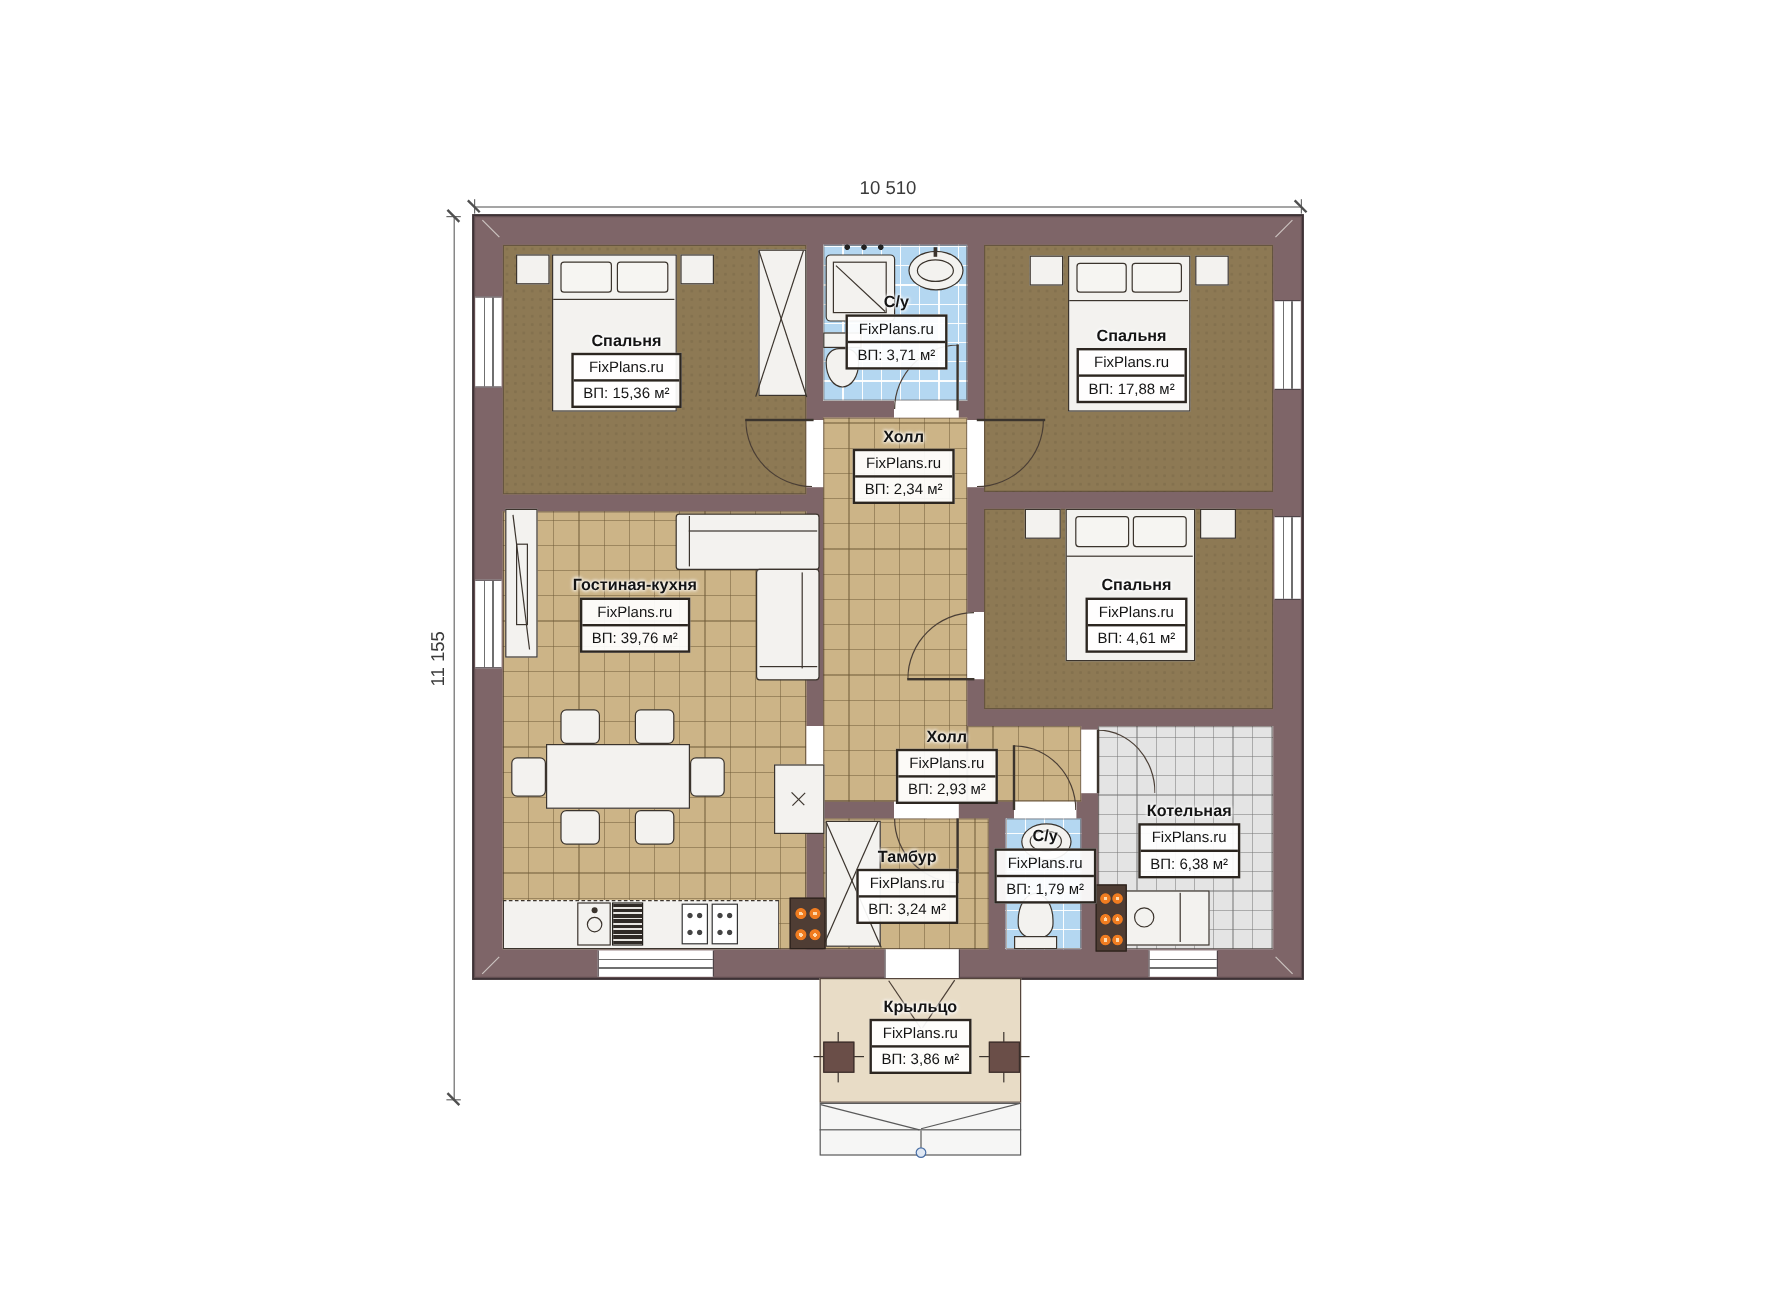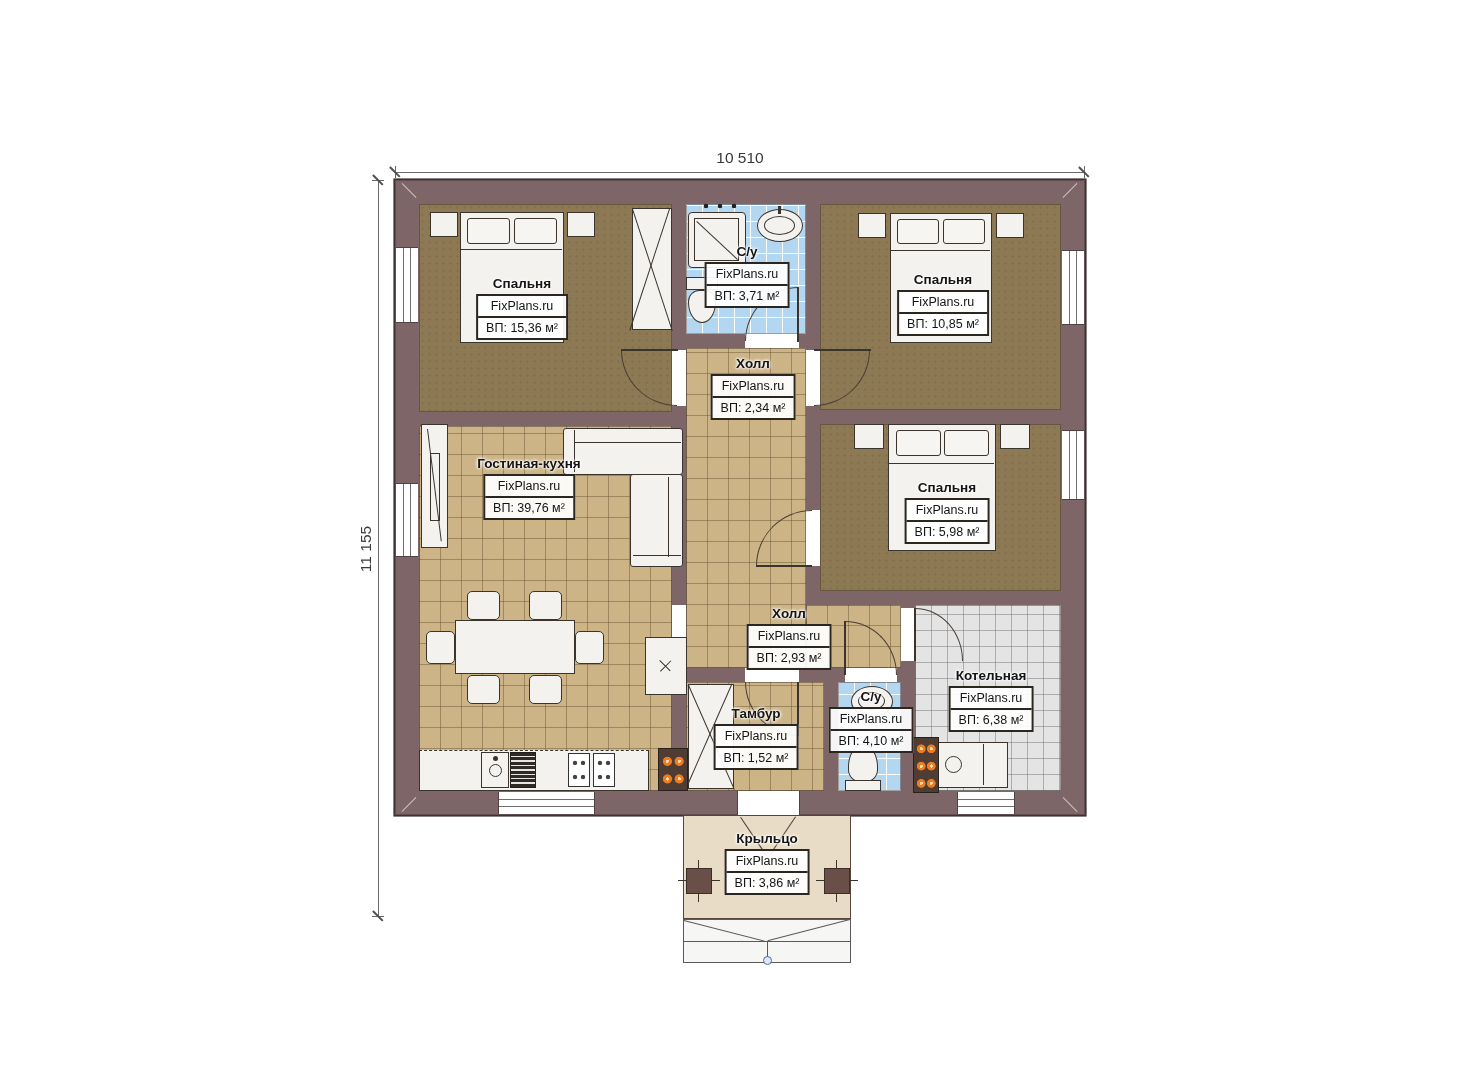"ВП: 10,85 м²" div.lrow { text: 10,85 -> 17,88 }
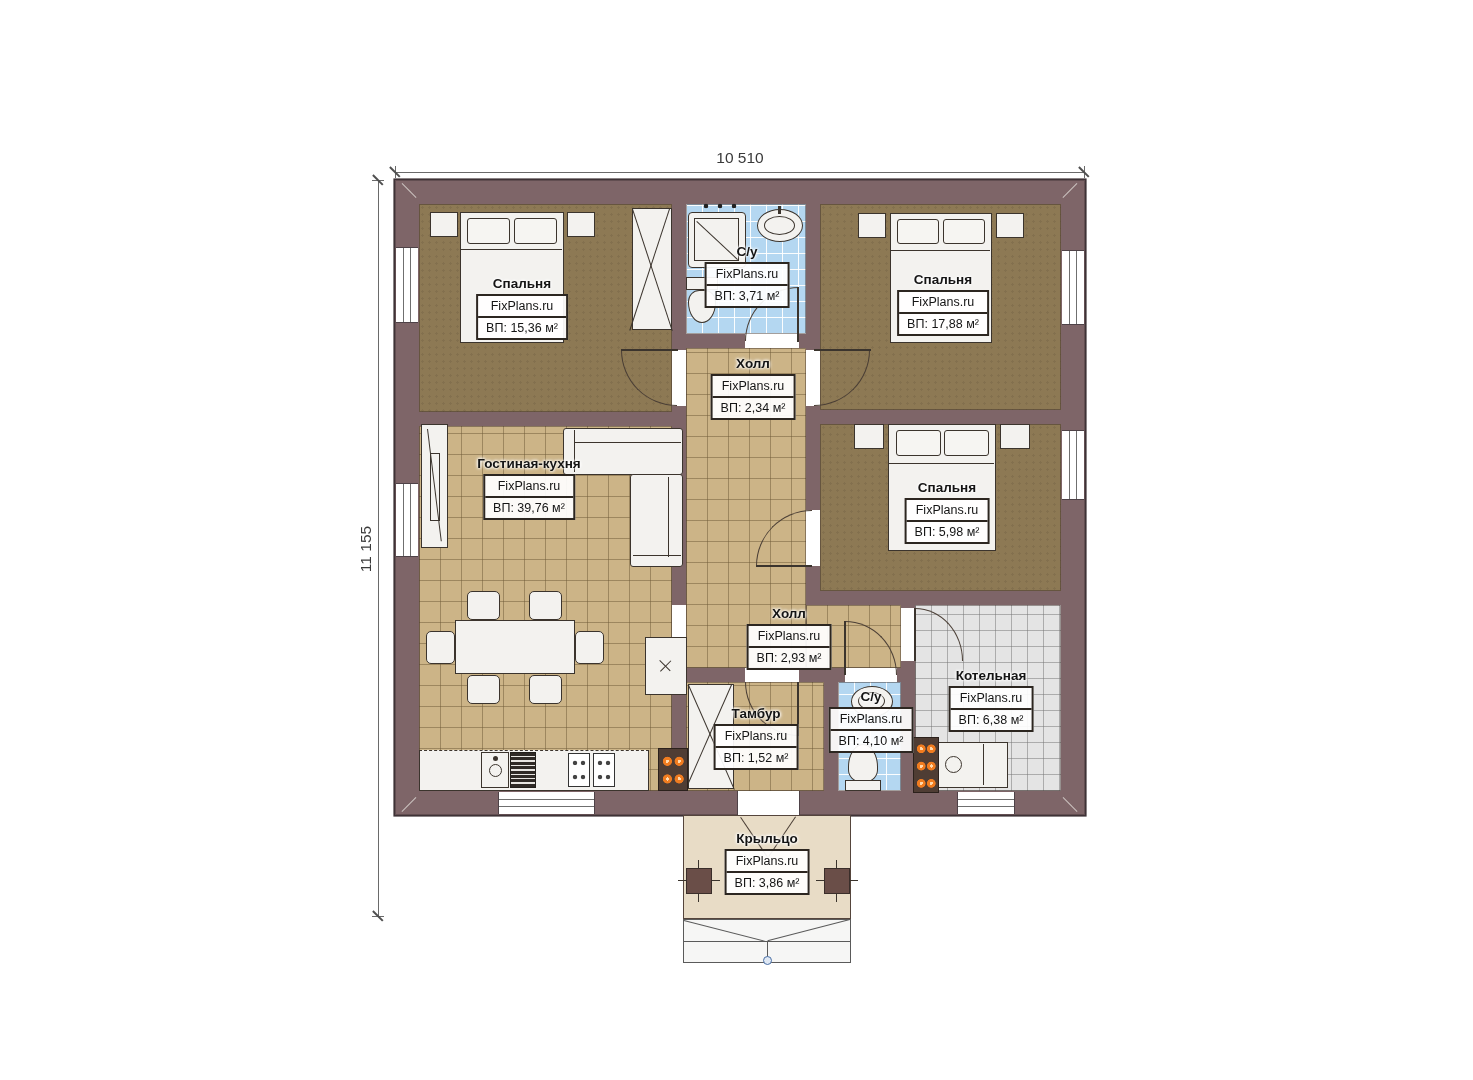"Гостиная-кухня" div.room-label { top: 456px -> 480px }
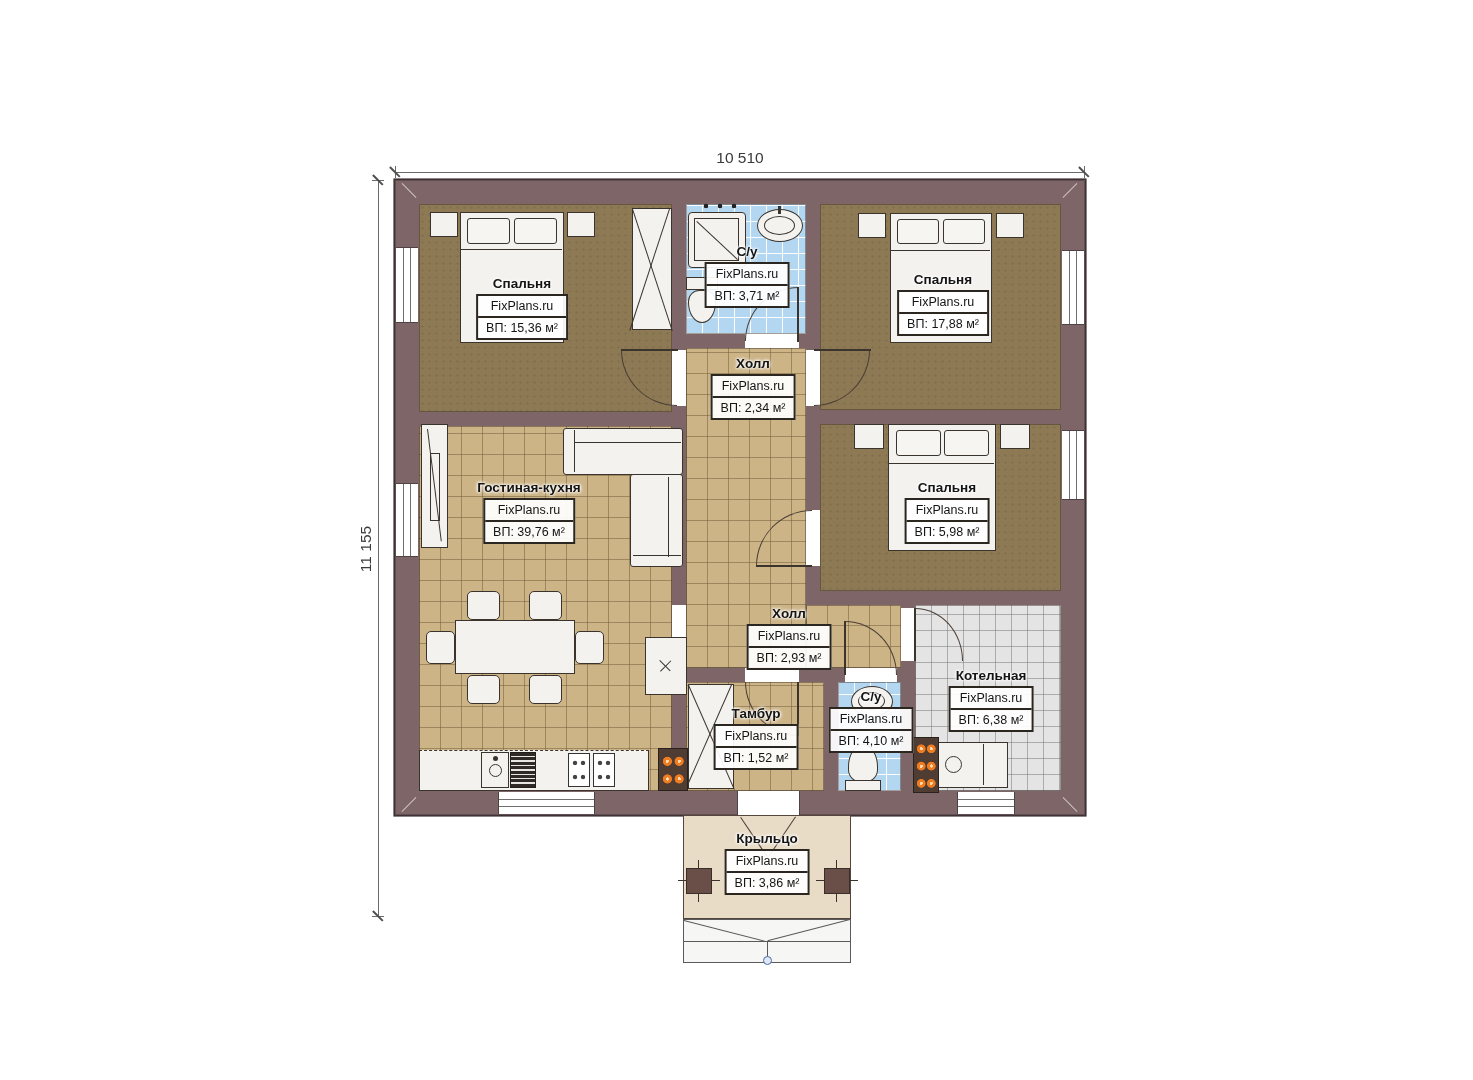"ВП: 5,98 м²" div.lrow { text: 5,98 -> 4,61 }
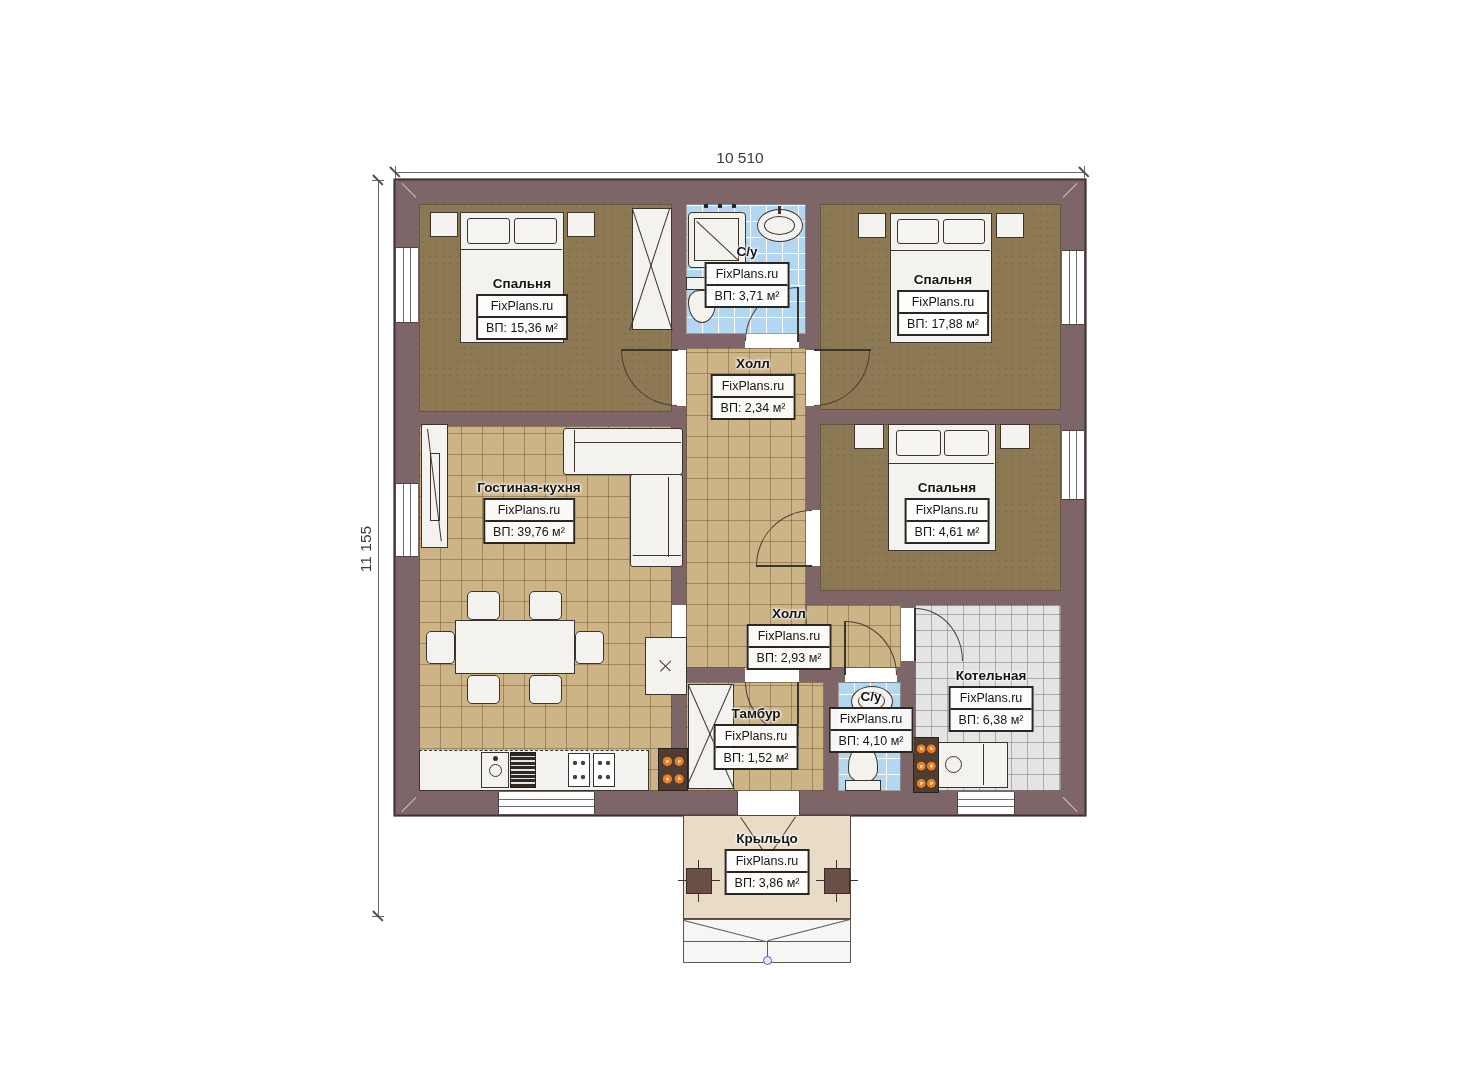"ВП: 4,10 м²" div.lrow { text: 4,10 -> 1,79 }
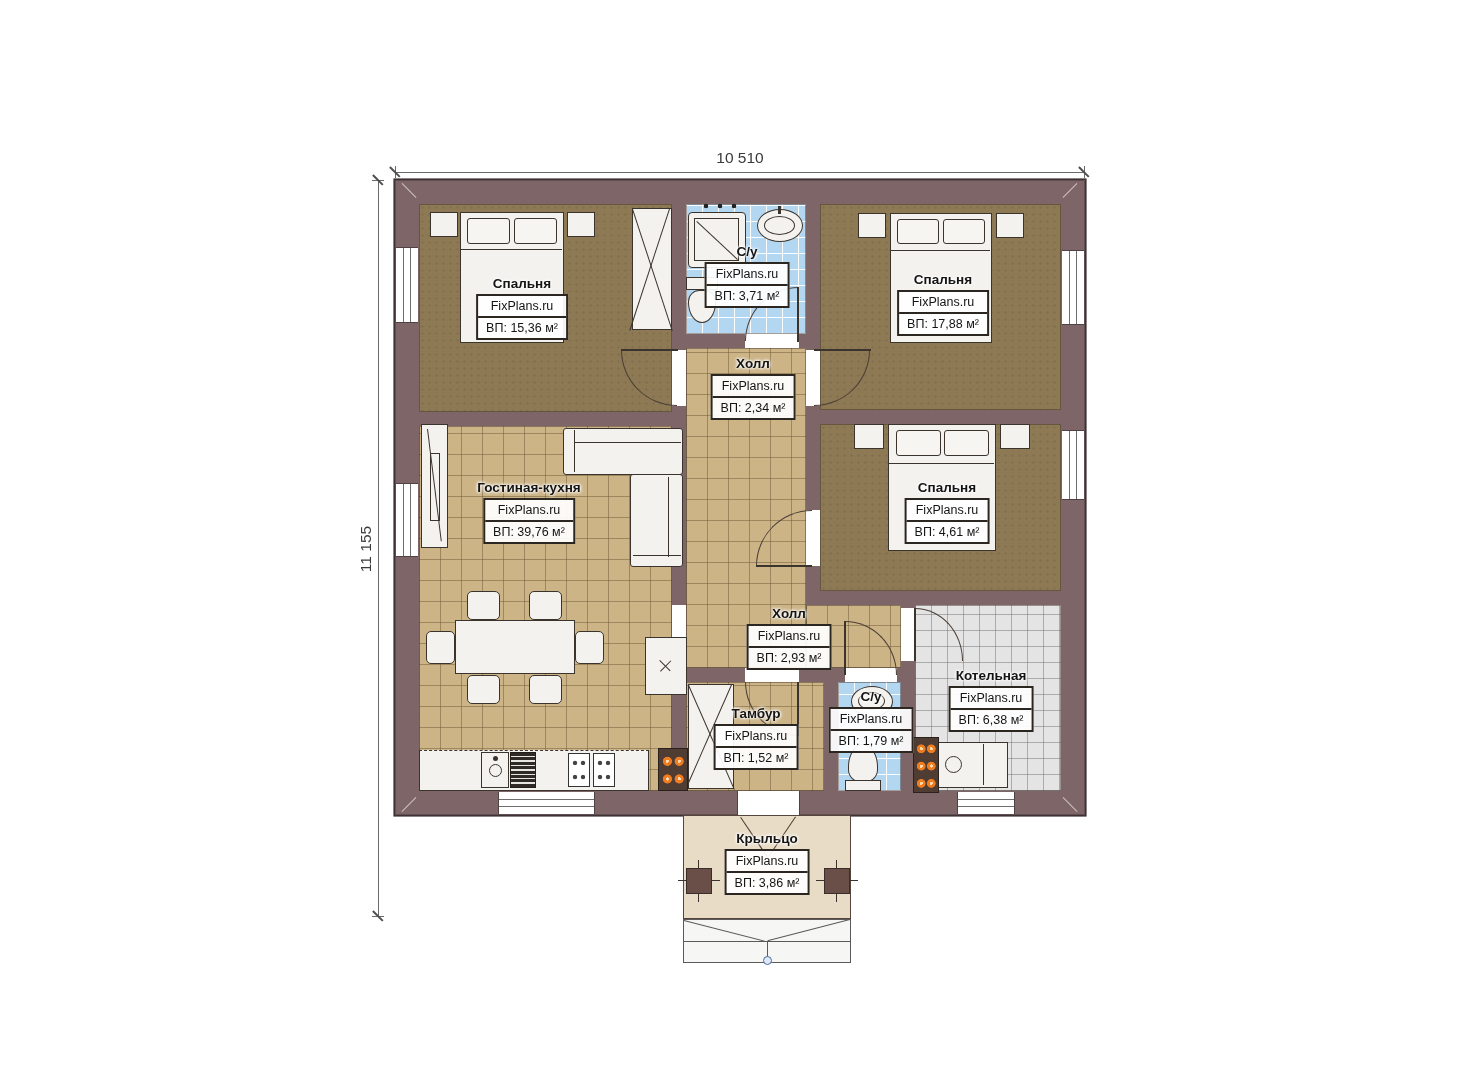"ВП: 1,52 м²" div.lrow { text: 1,52 -> 3,24 }
